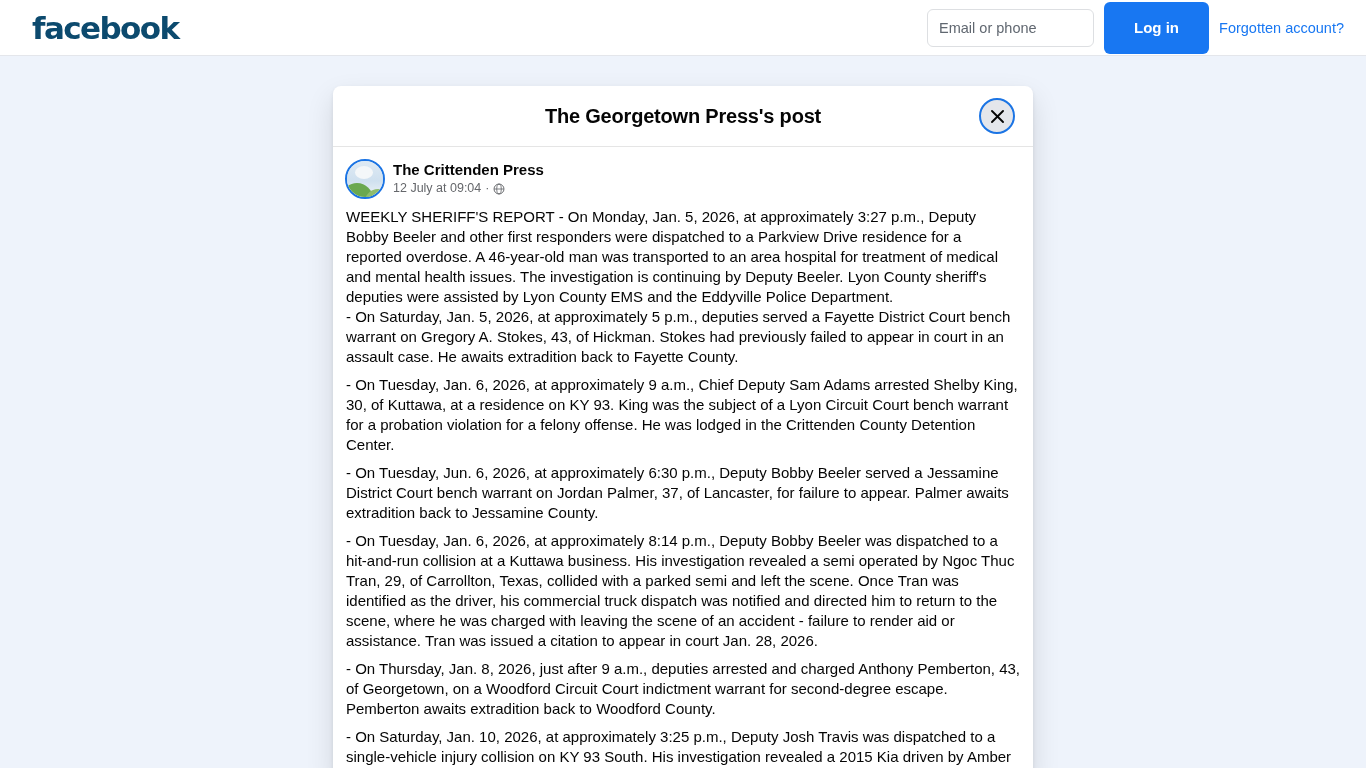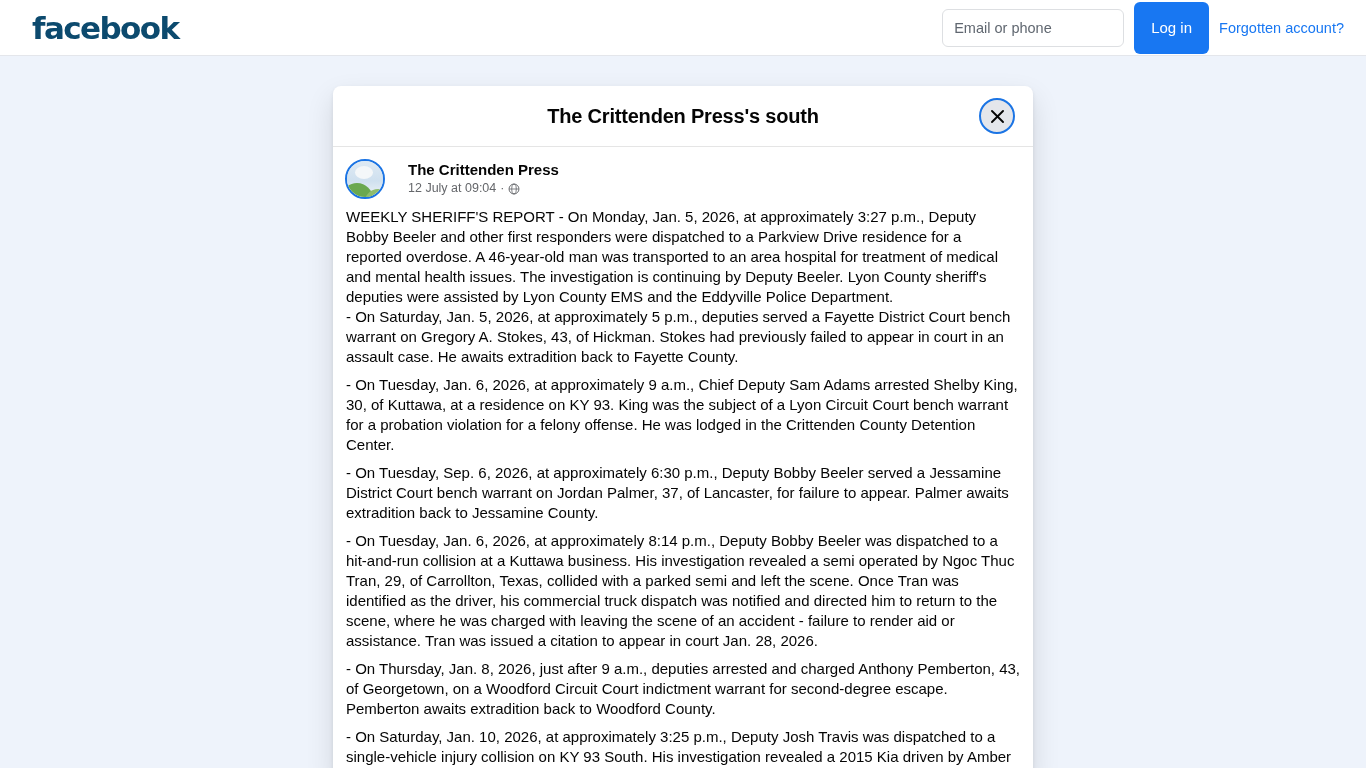"Email or phone" .login-input { width: 182px -> 167px }
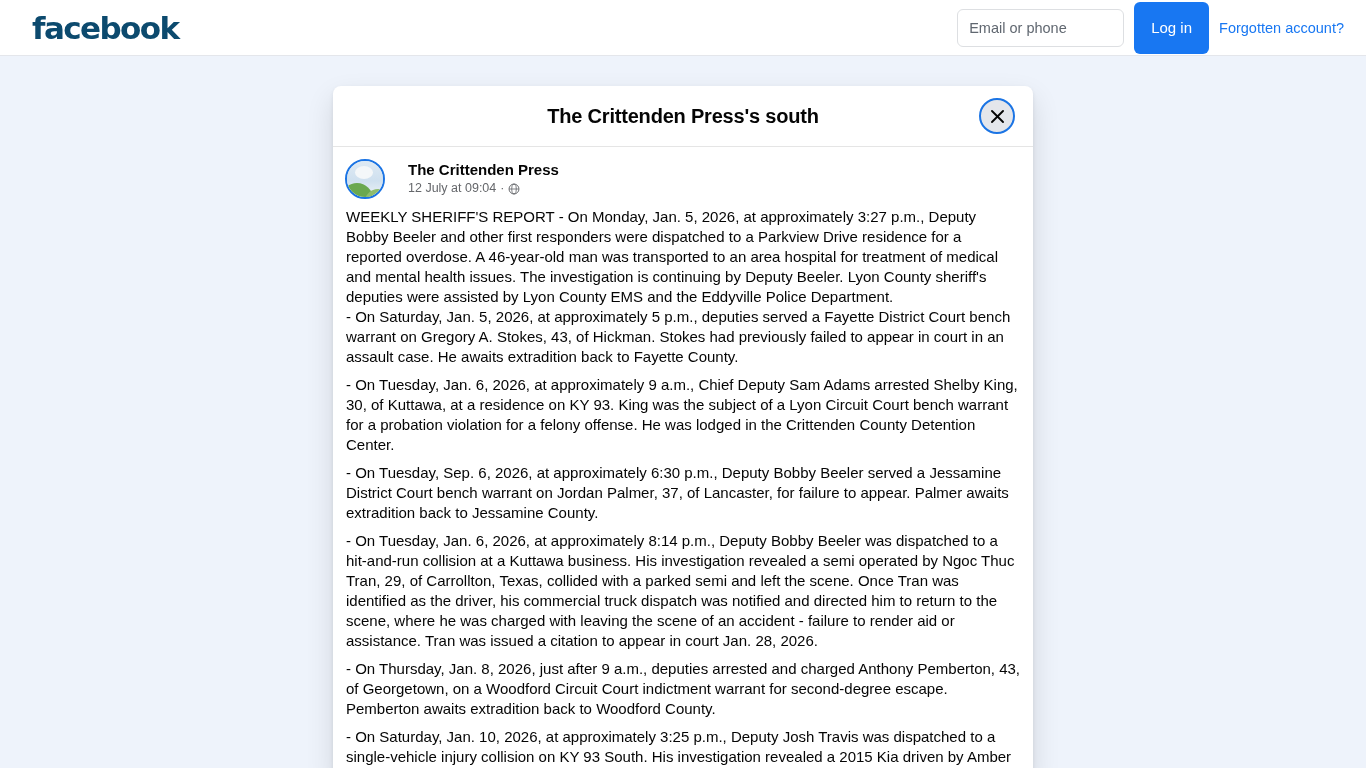"Log in" .login-btn { font-weight: 400 -> 700; padding: 0 17px -> 0 30px }
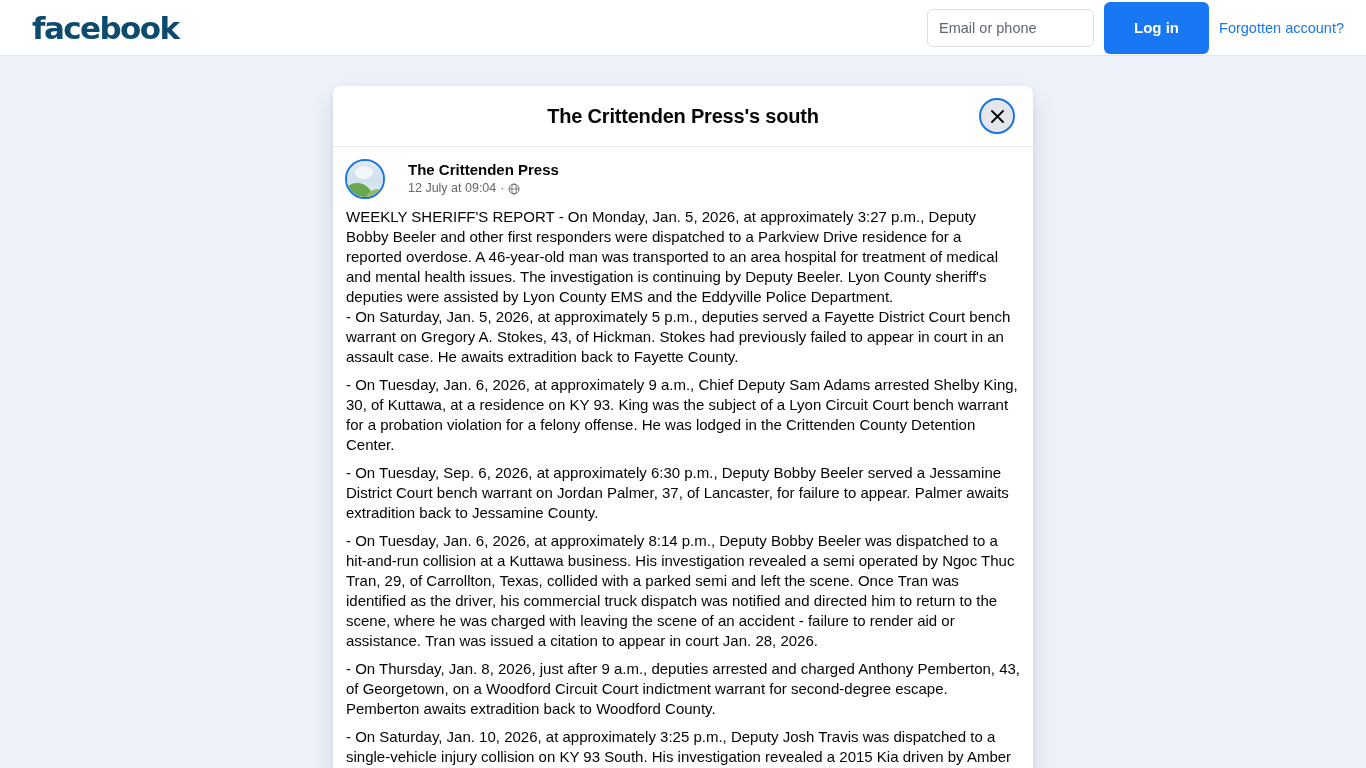"The Crittenden Press's south" div.modal-title { text: Crittenden Press's south -> Georgetown Press's post }
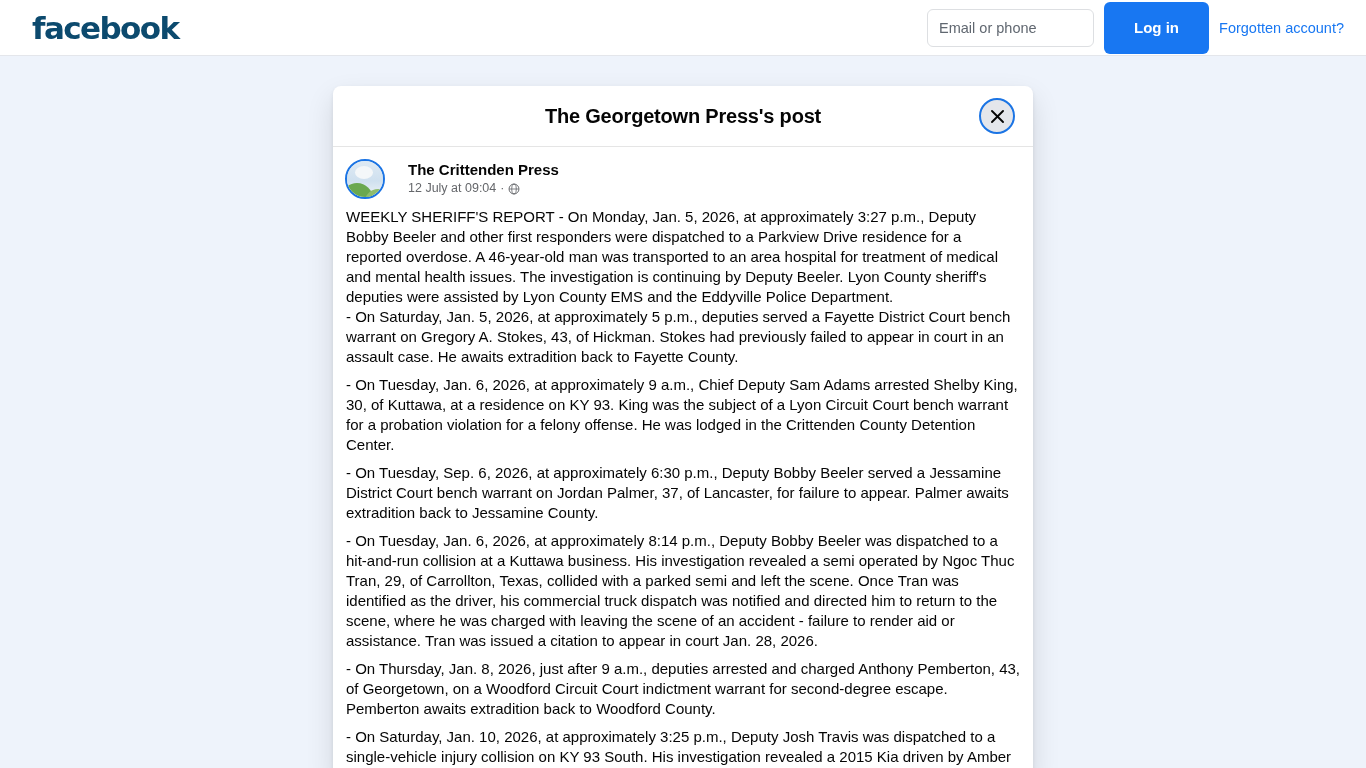"The Crittenden Press" .post-head { gap: 23px -> 8px }
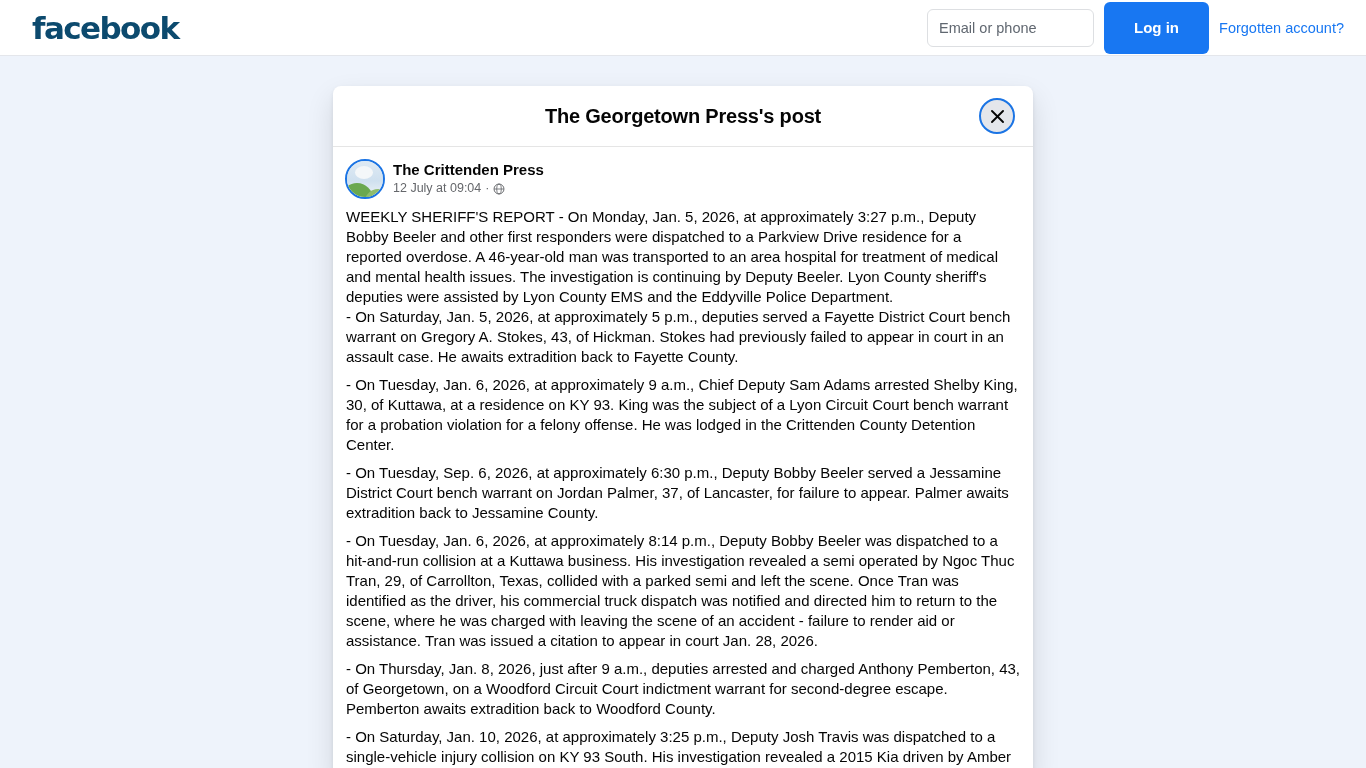"- On Tuesday, Sep. 6," p { text: Sep -> Jun }
